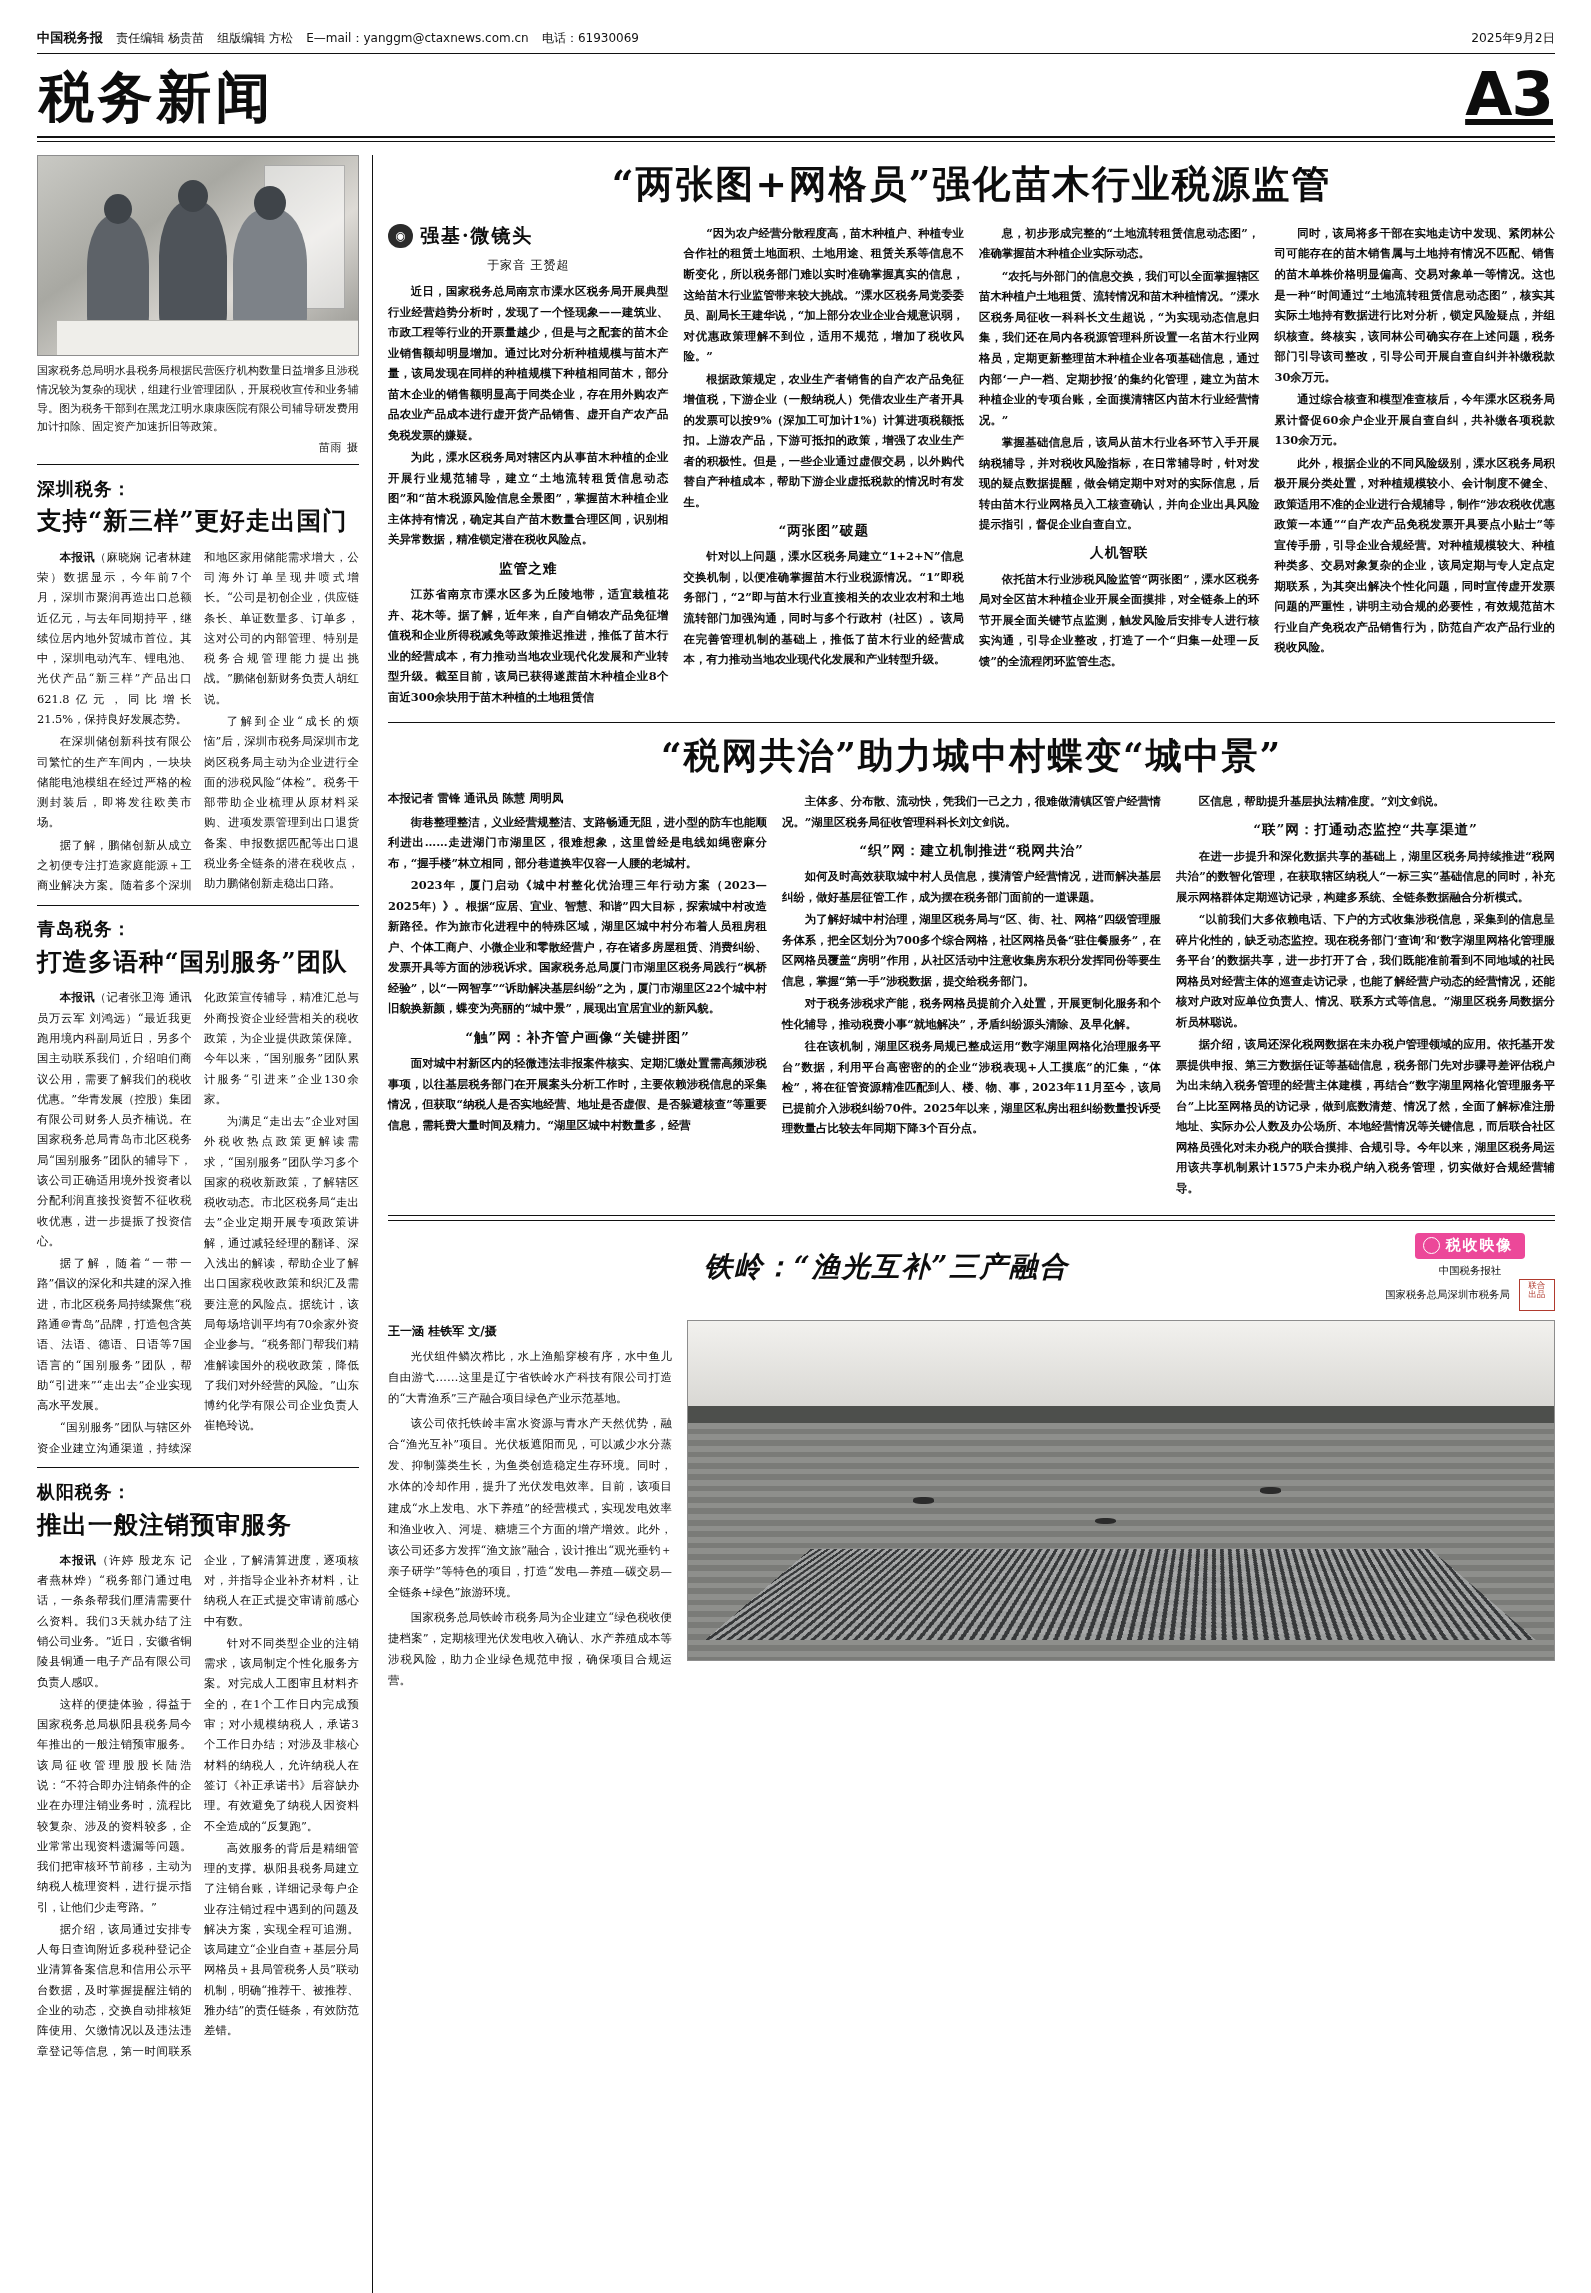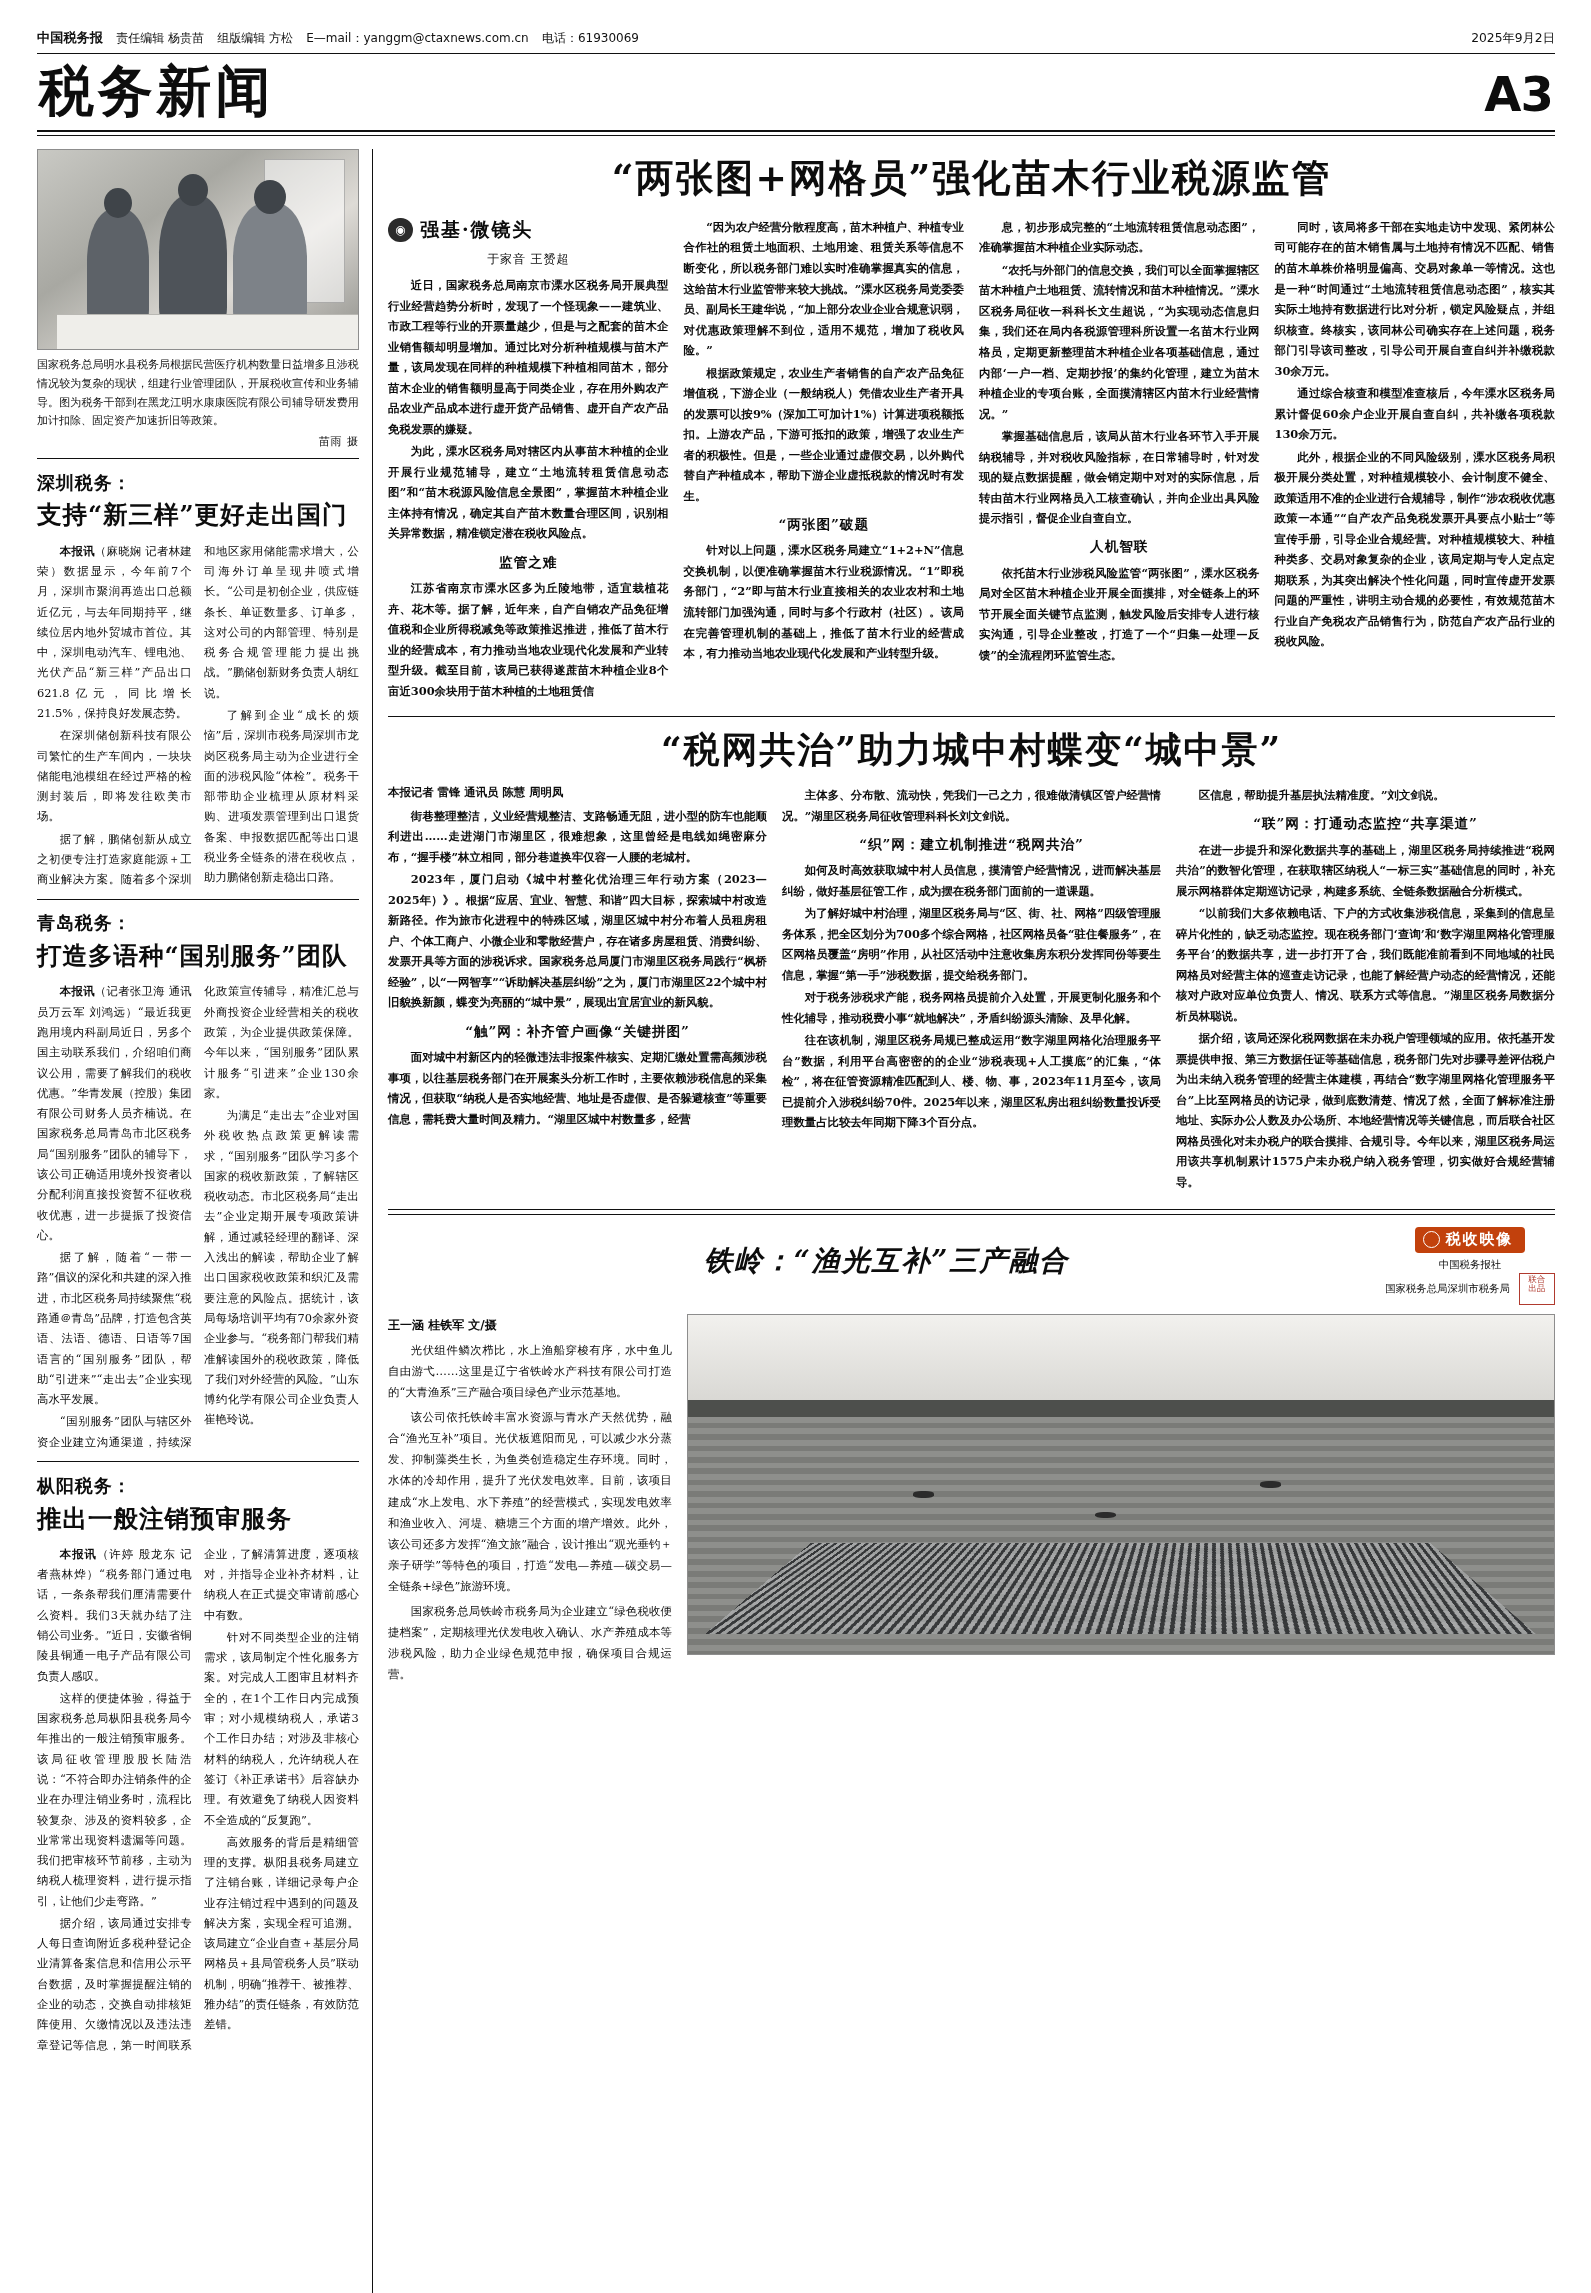"A3" .page-num { font-size: 48px -> 61px; text-decoration: none -> underline }
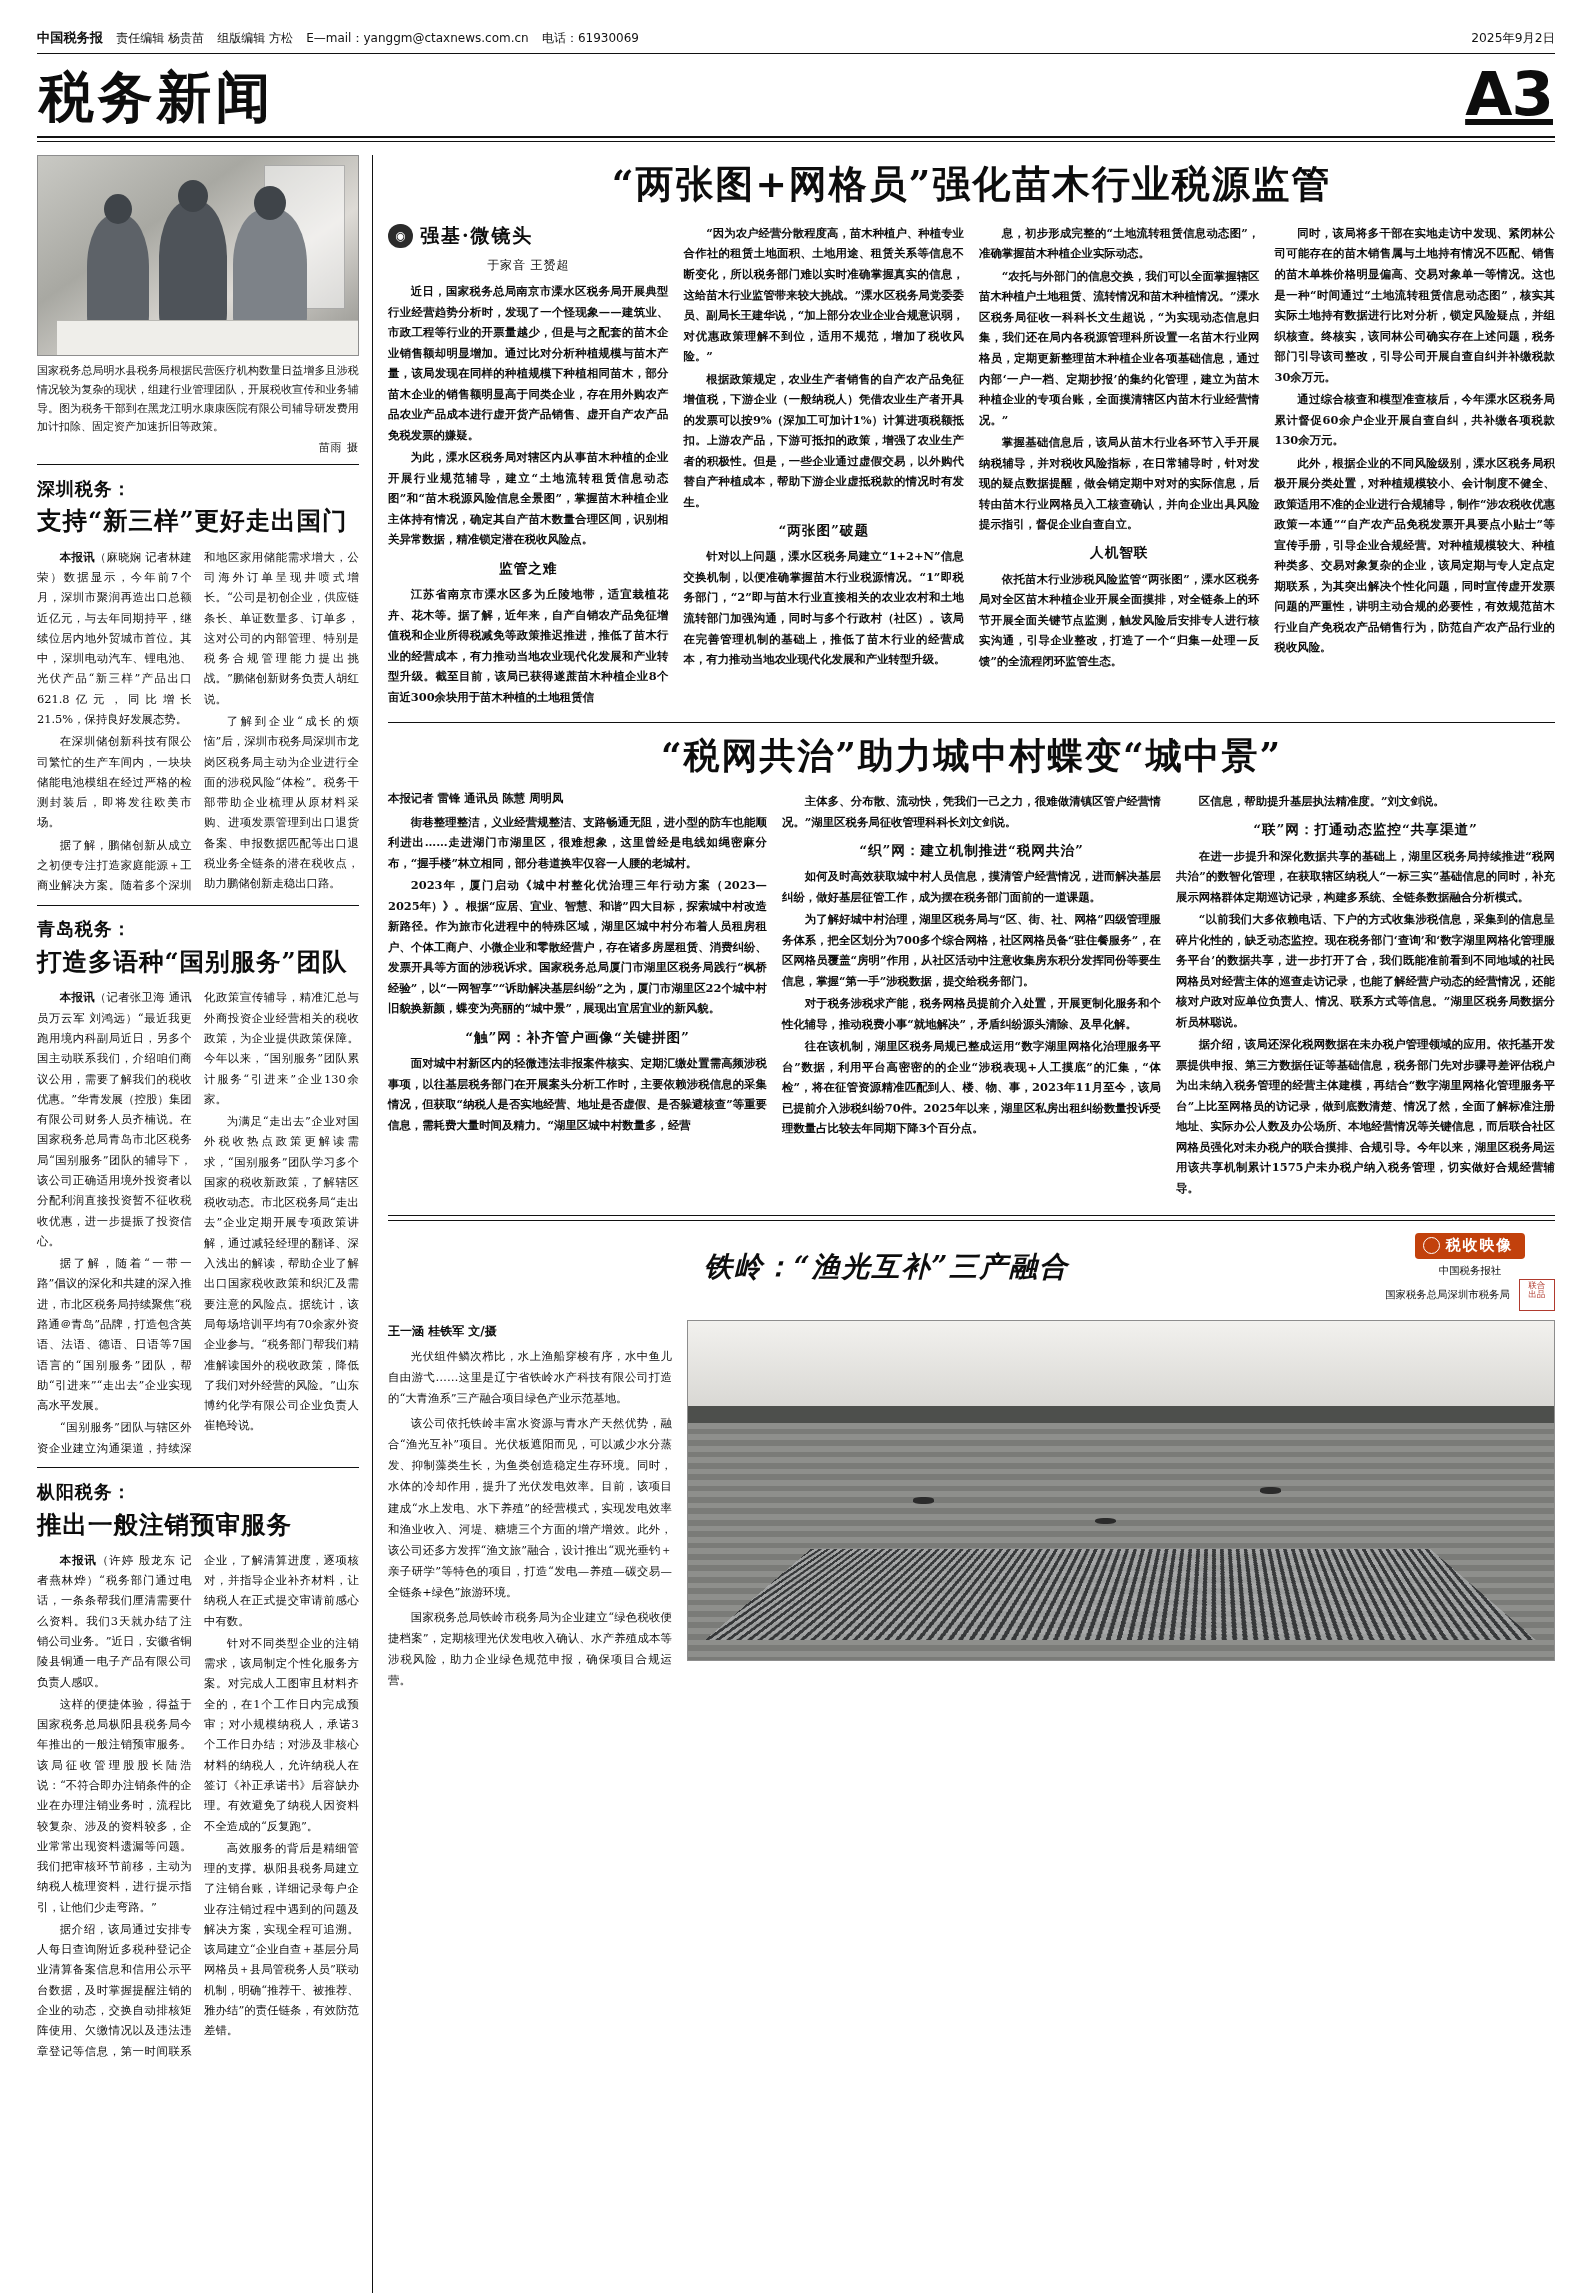"税收映像" .stamp .cam { background: #c2410c -> #ec4899 }
